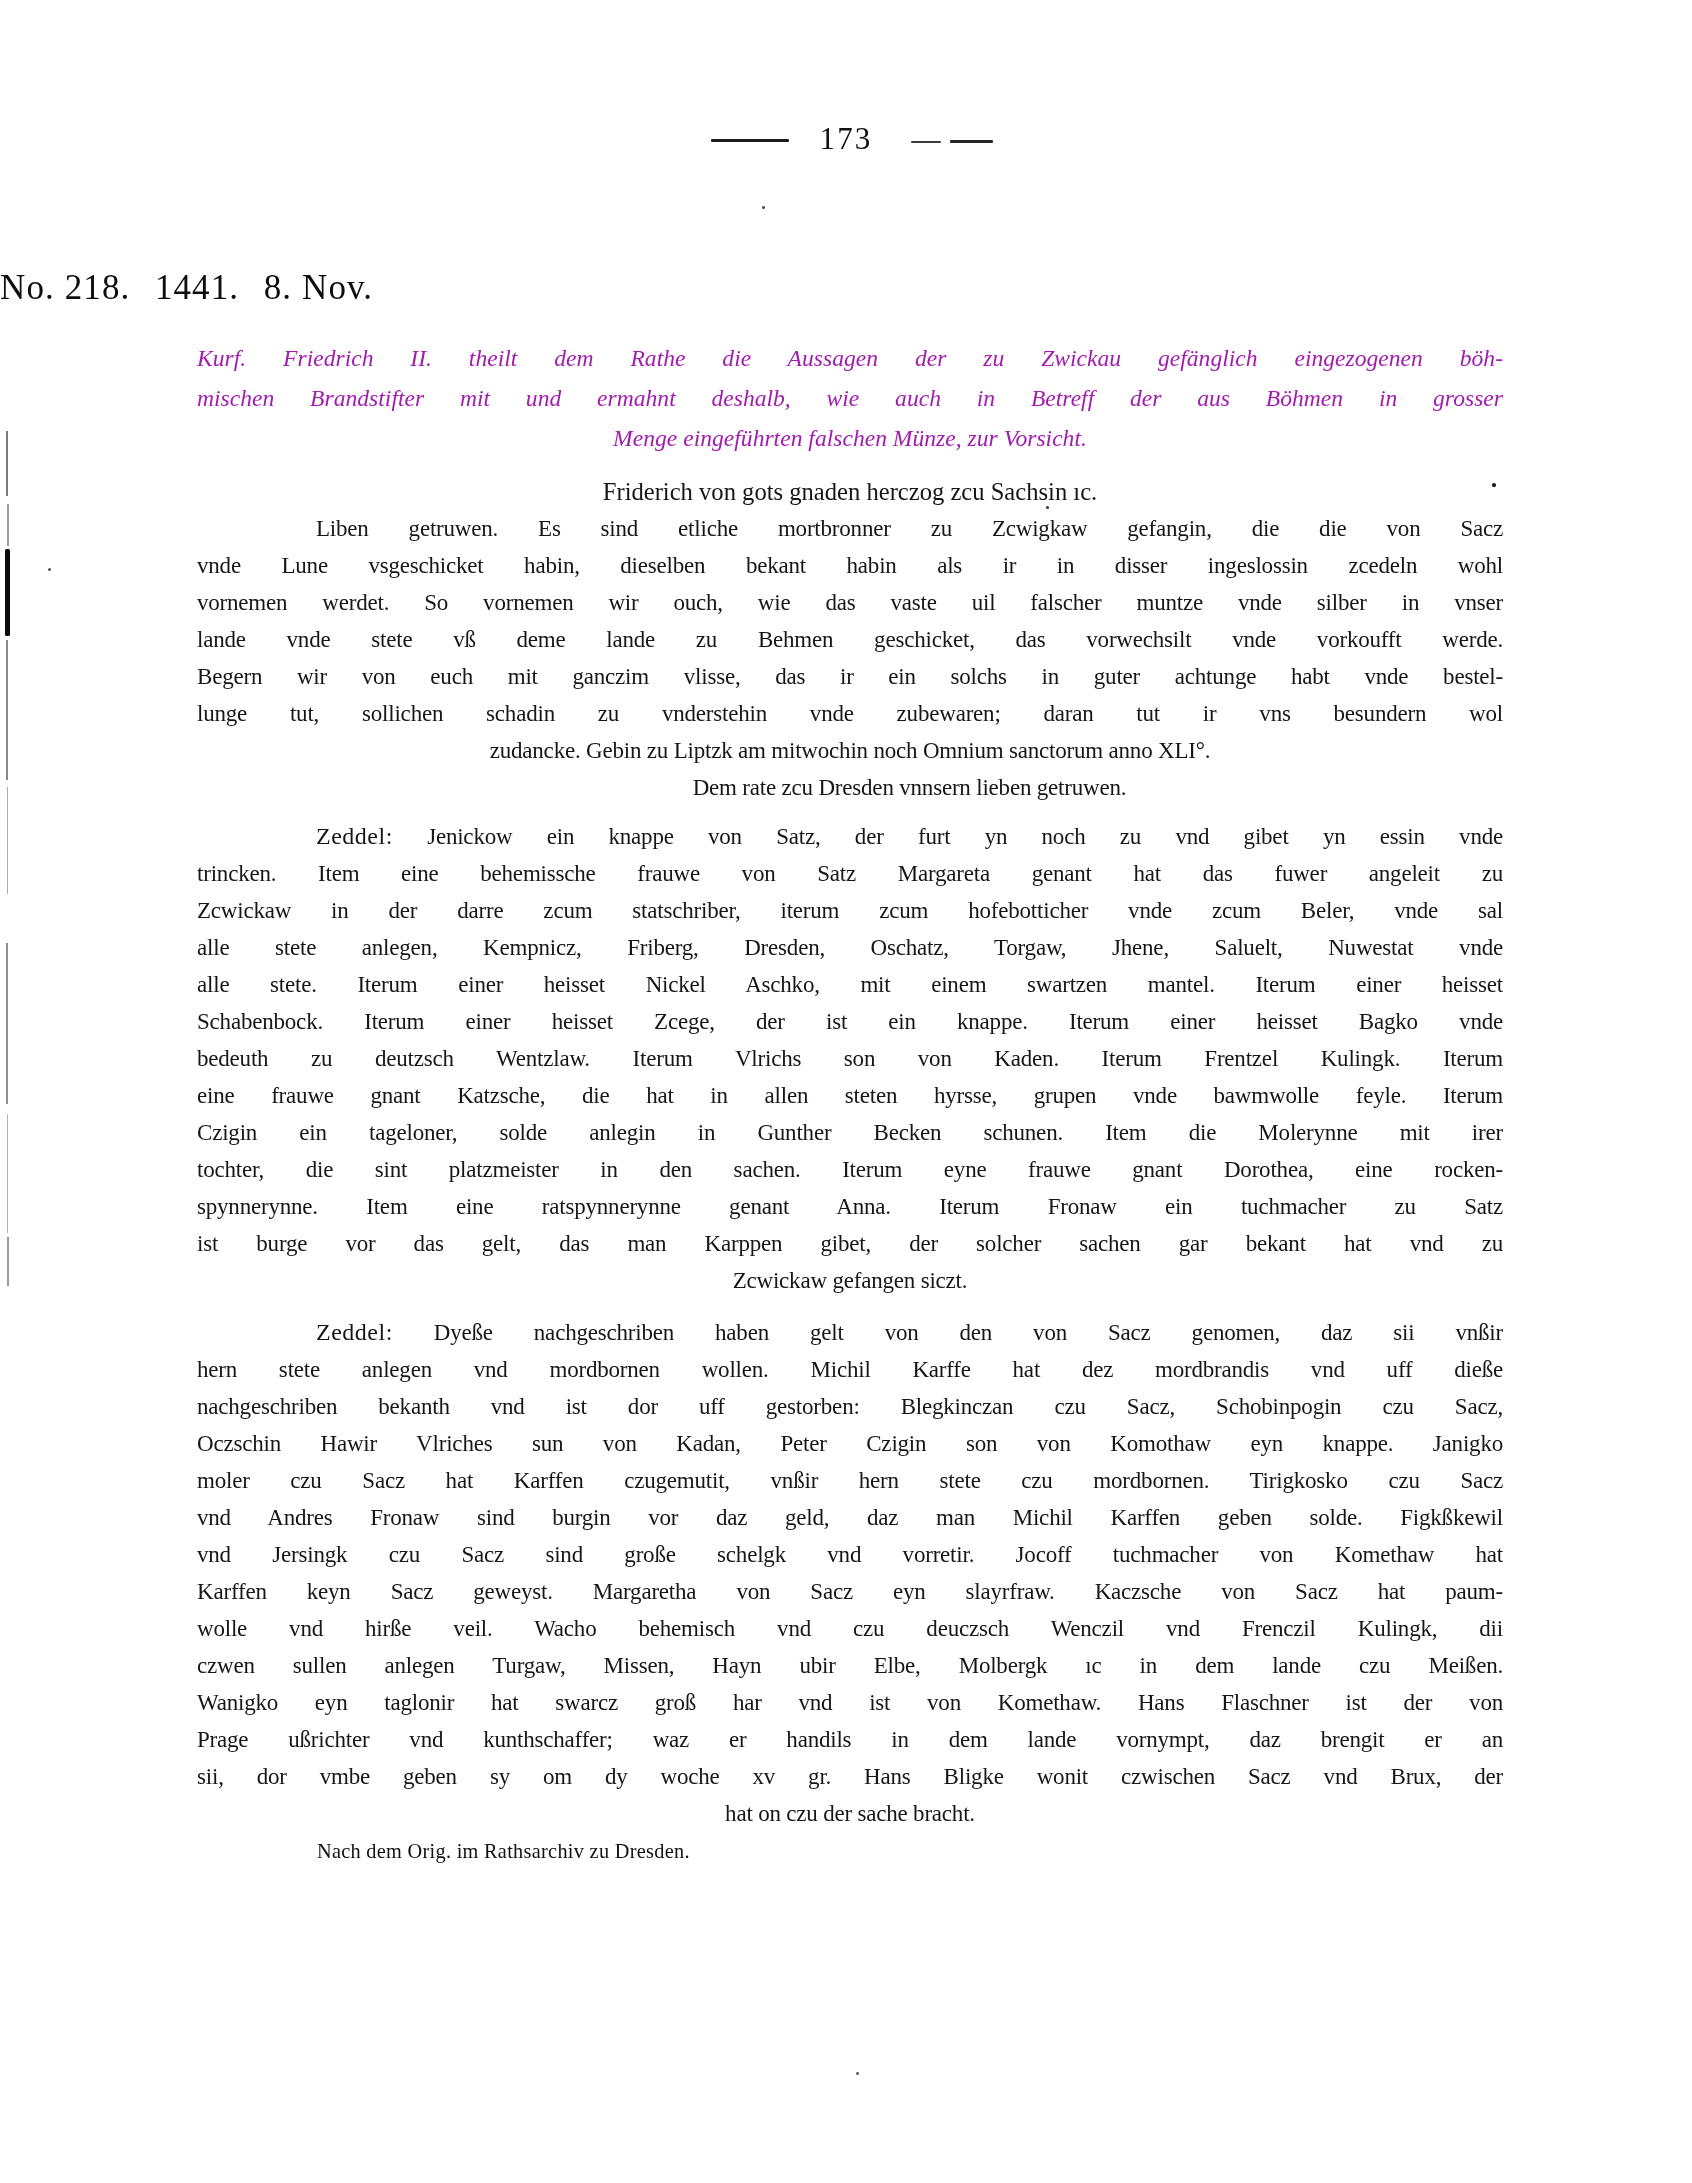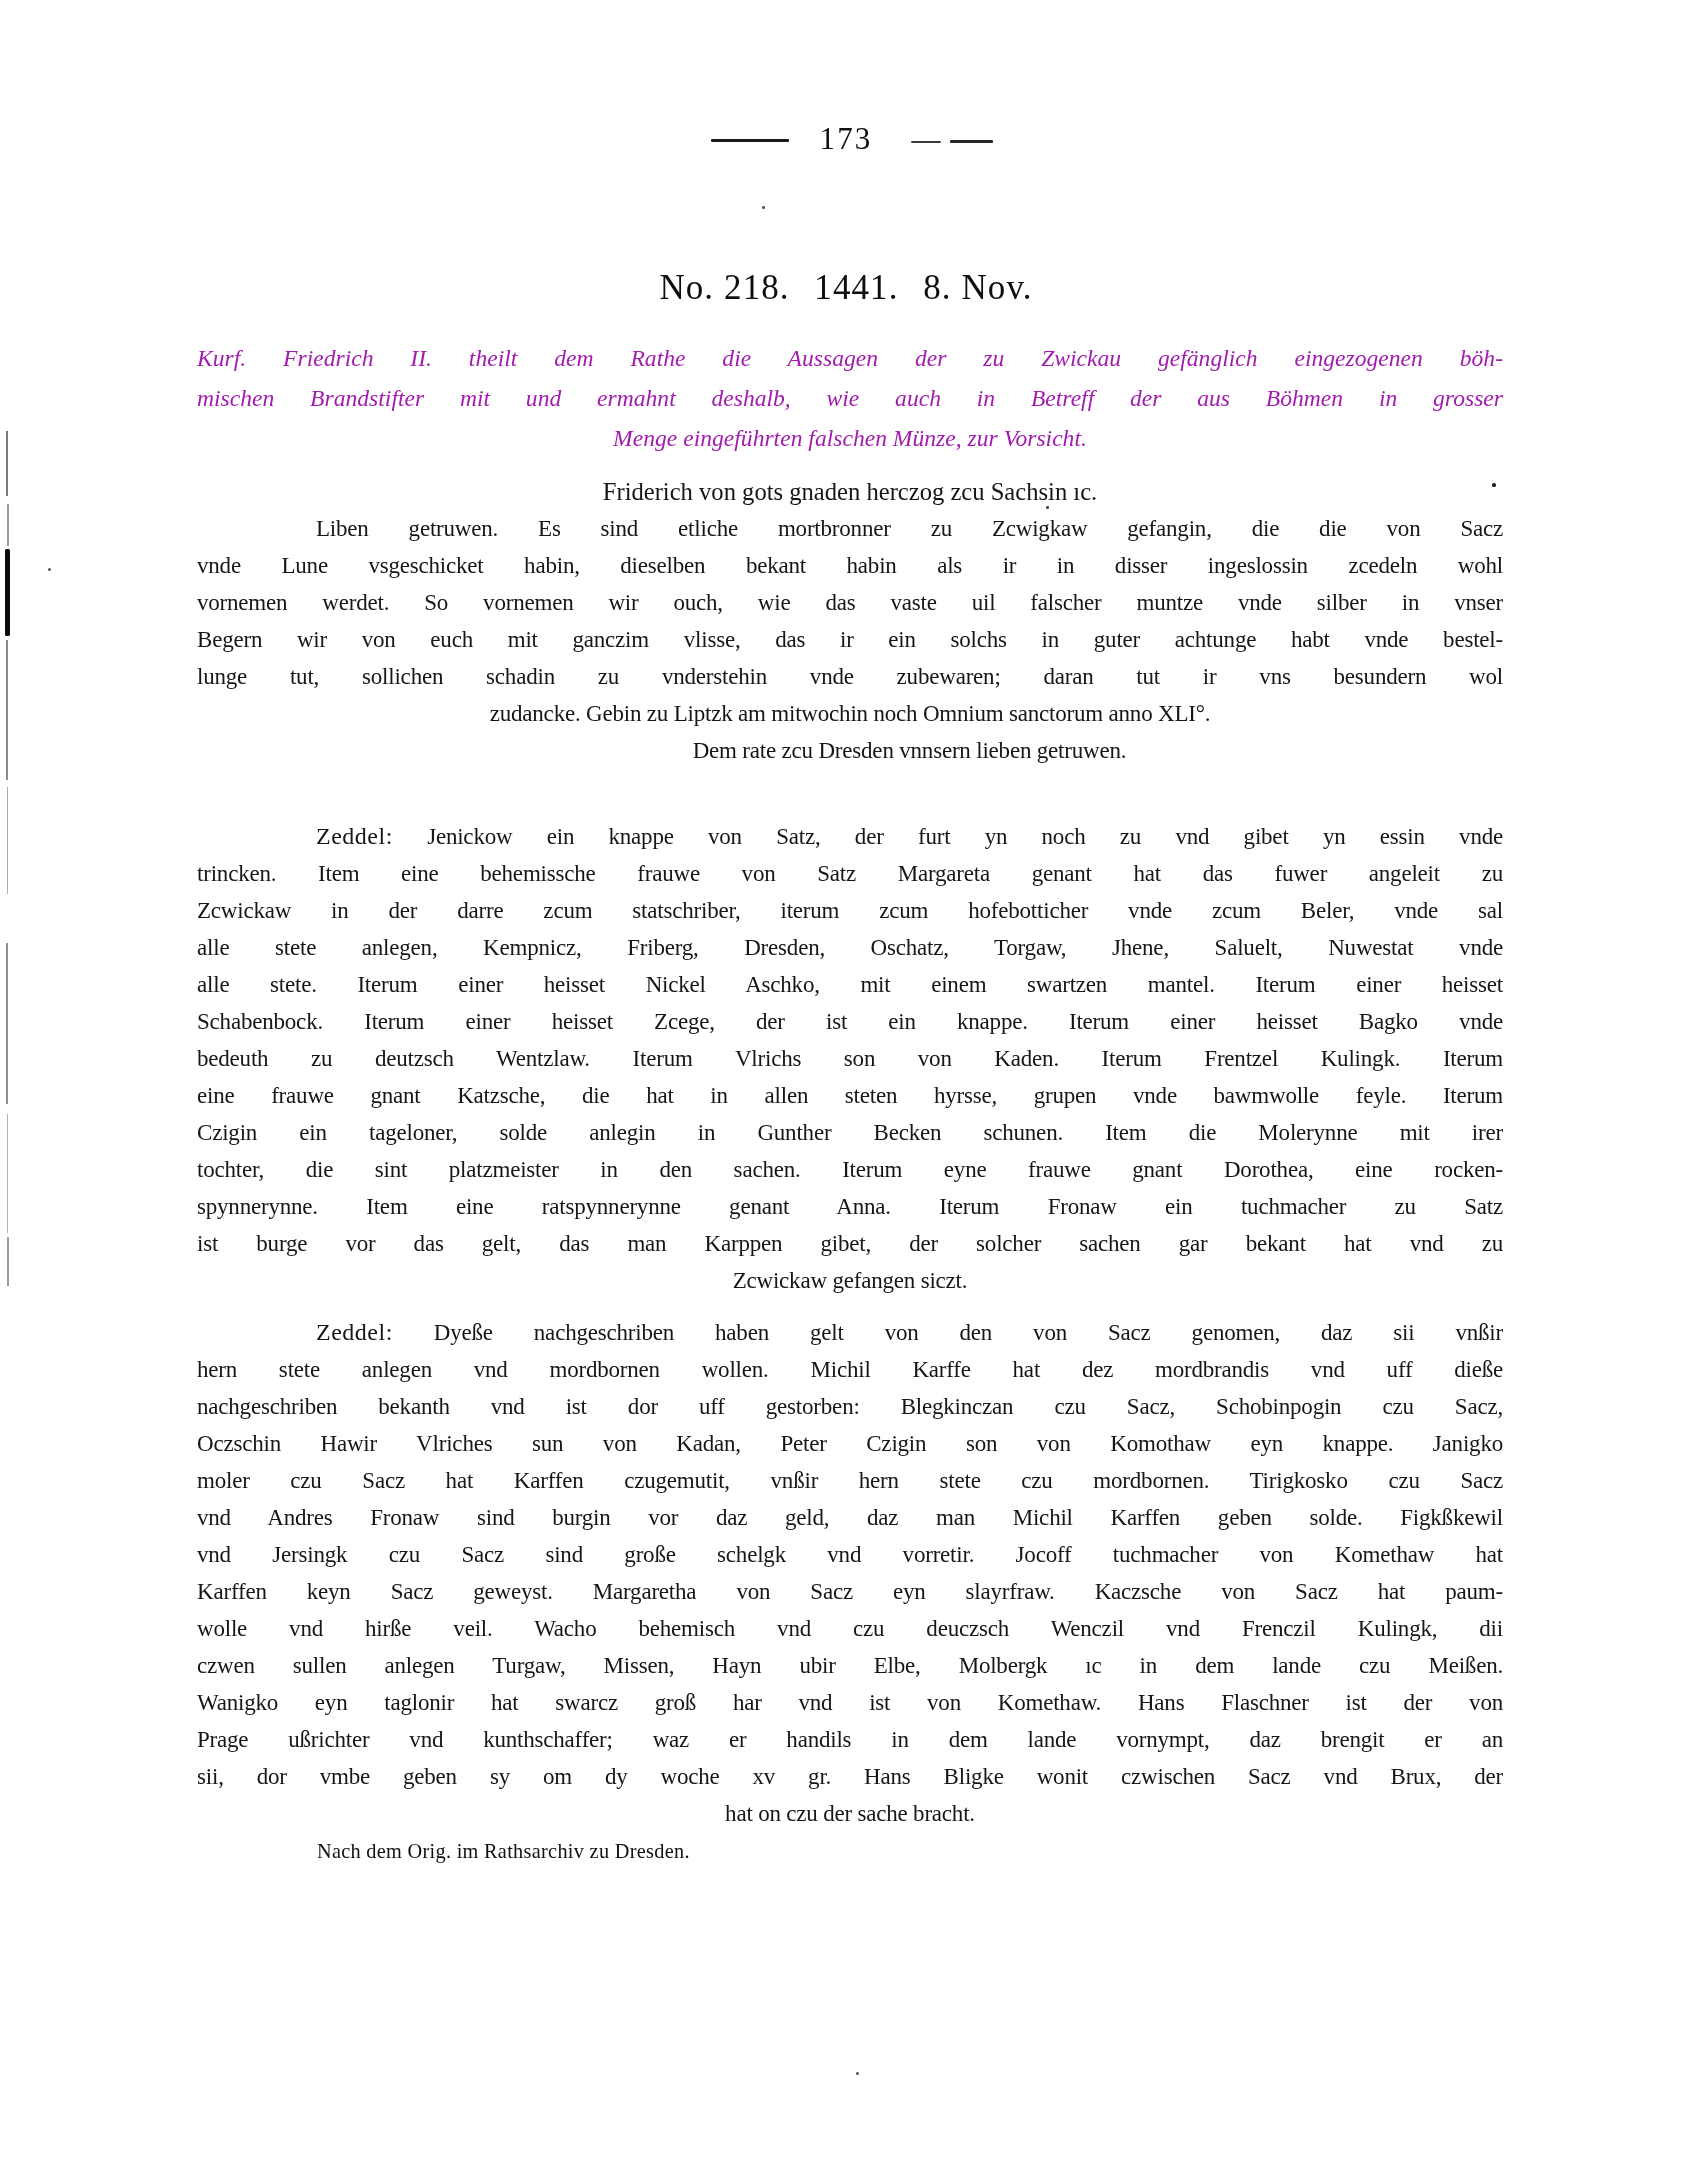"No. 218. 1441. 8. Nov." .heading { text-align: center -> none }
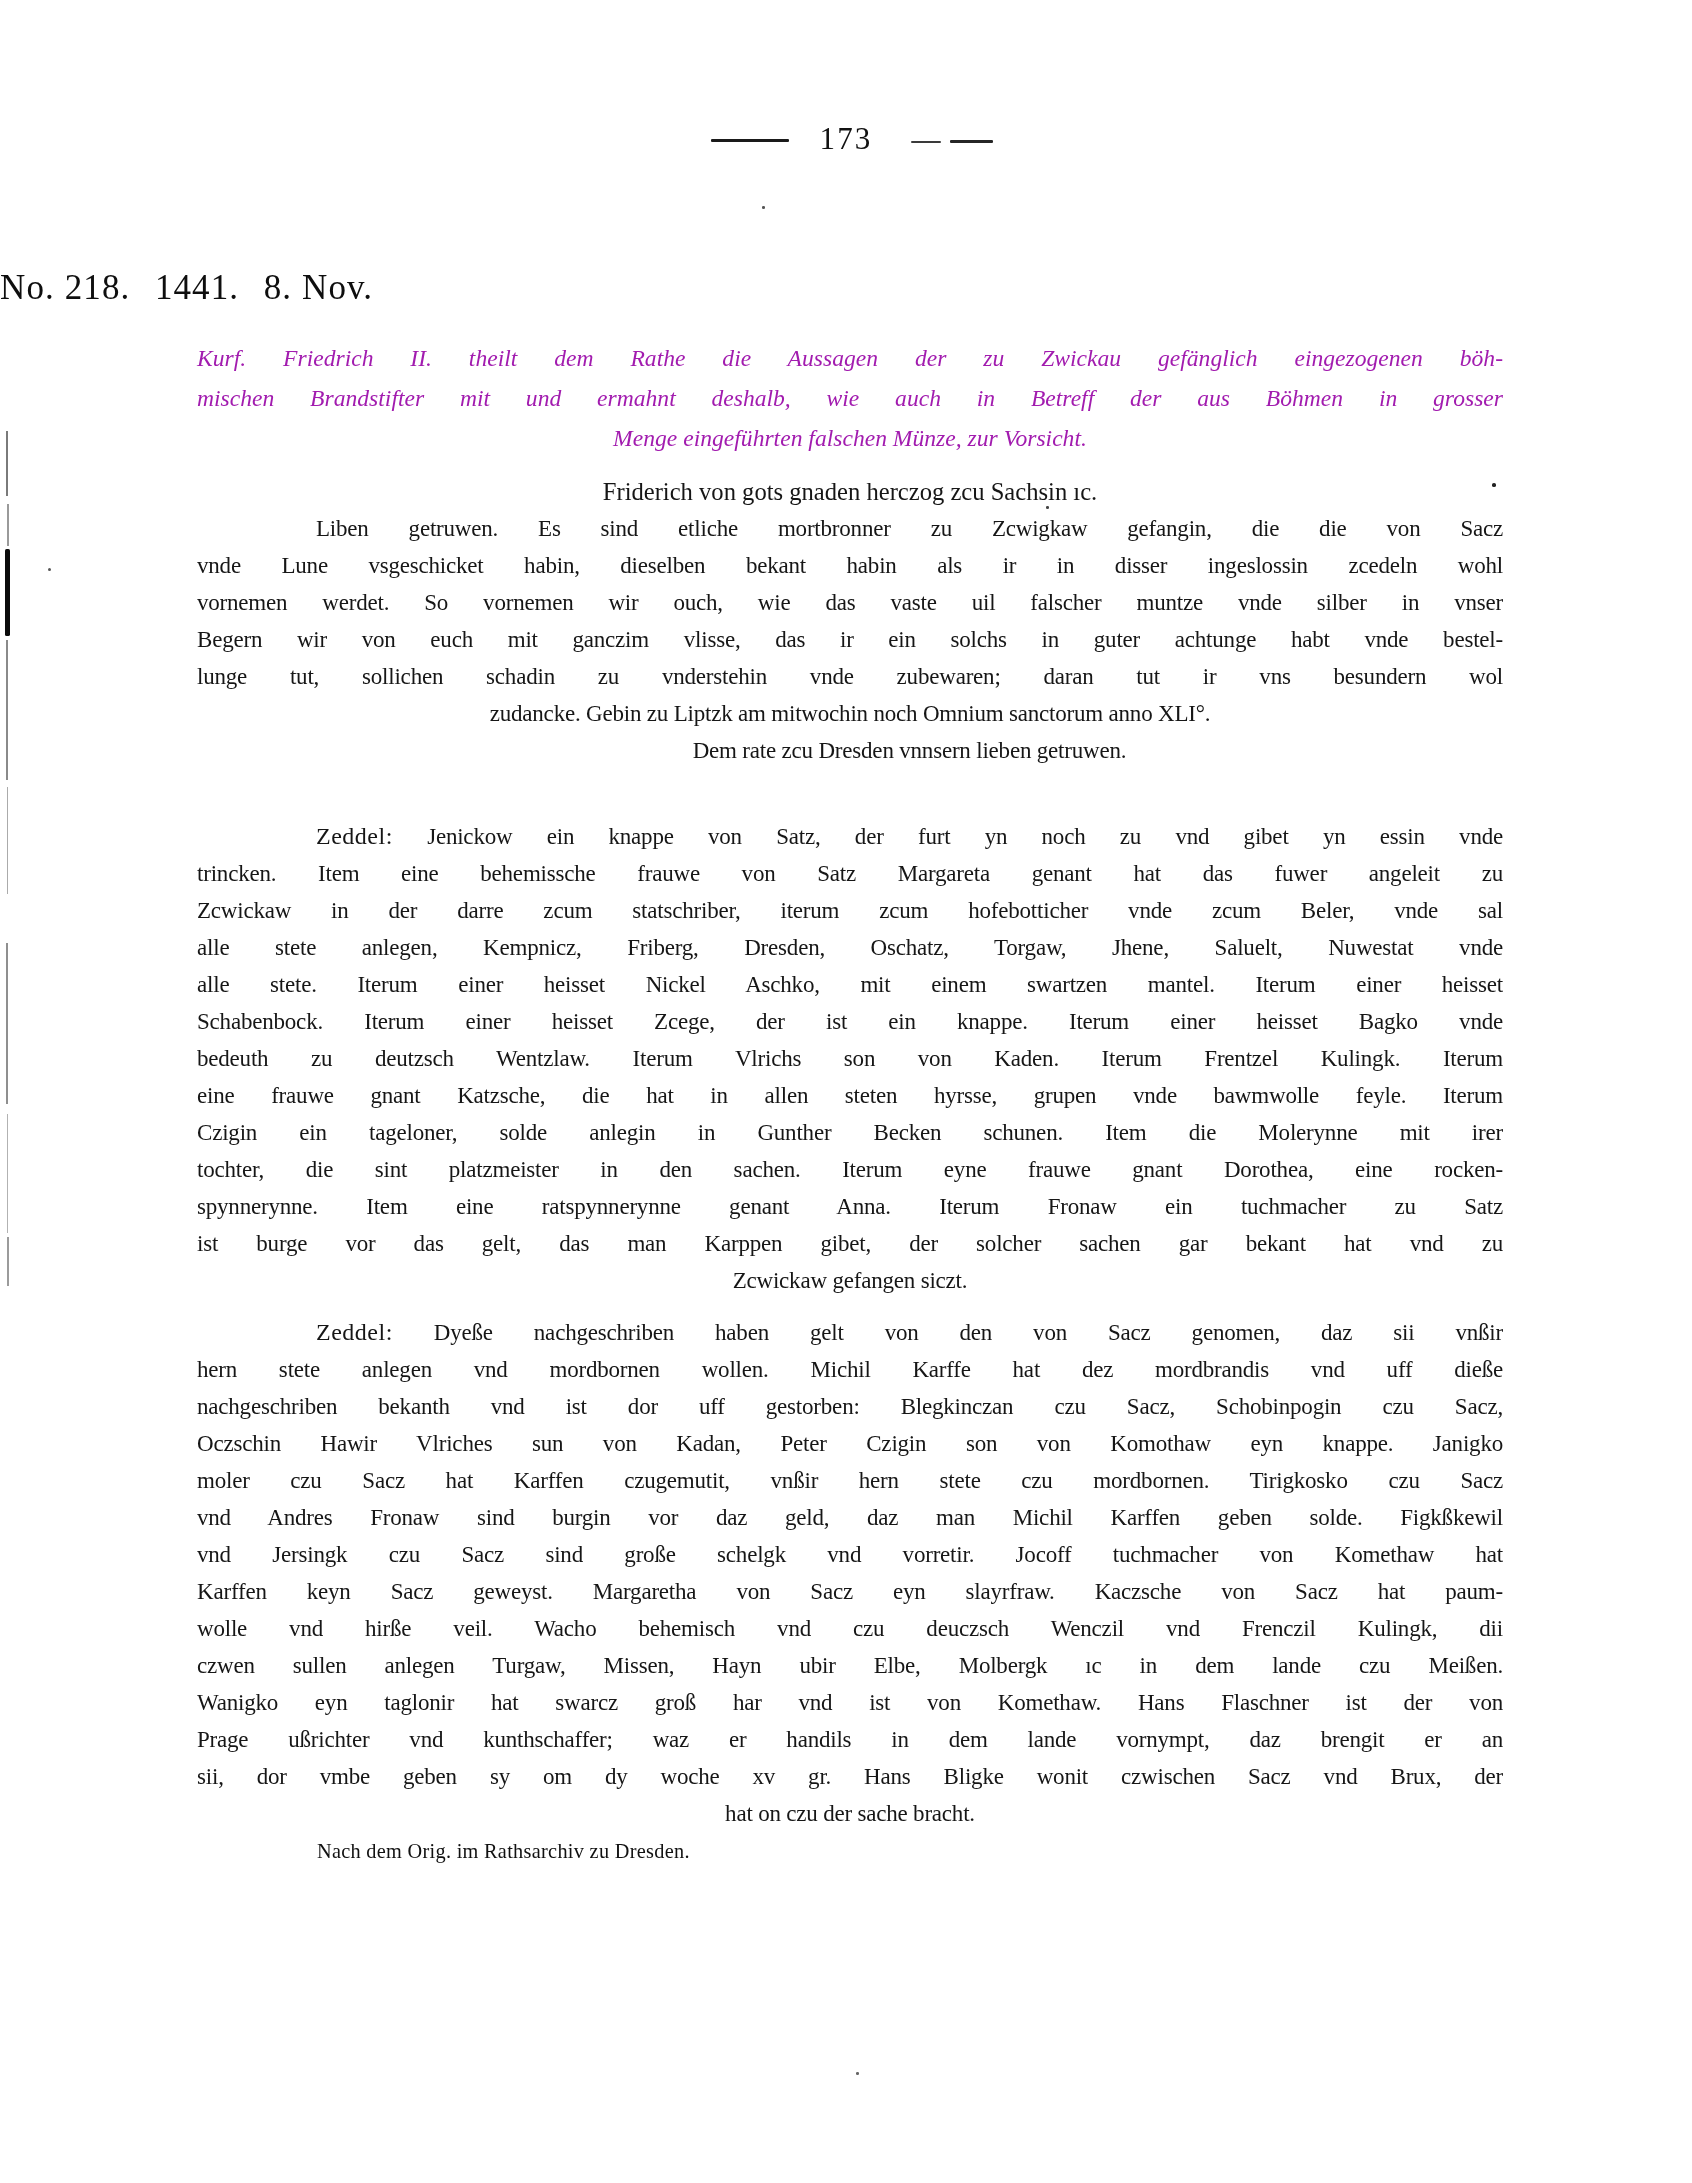"lande vnde stete vß deme" div.jl { html: none -> <div>lande vnde stete vß deme lande zu Behmen geschicket, das vorwechsilt vnde vorkoufft werde.</div> }
